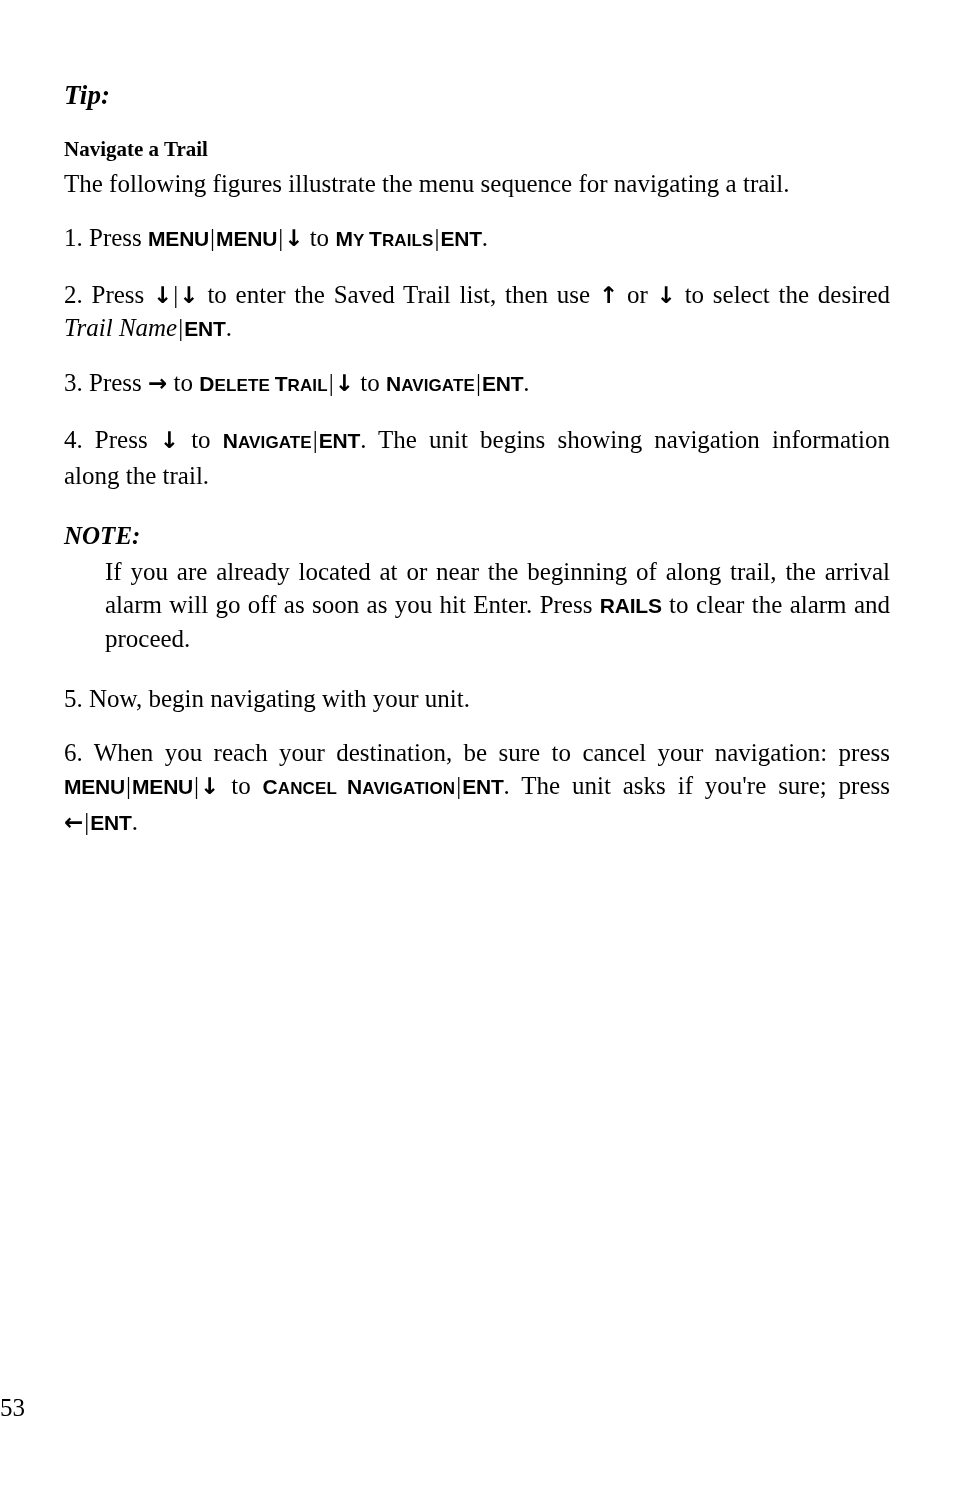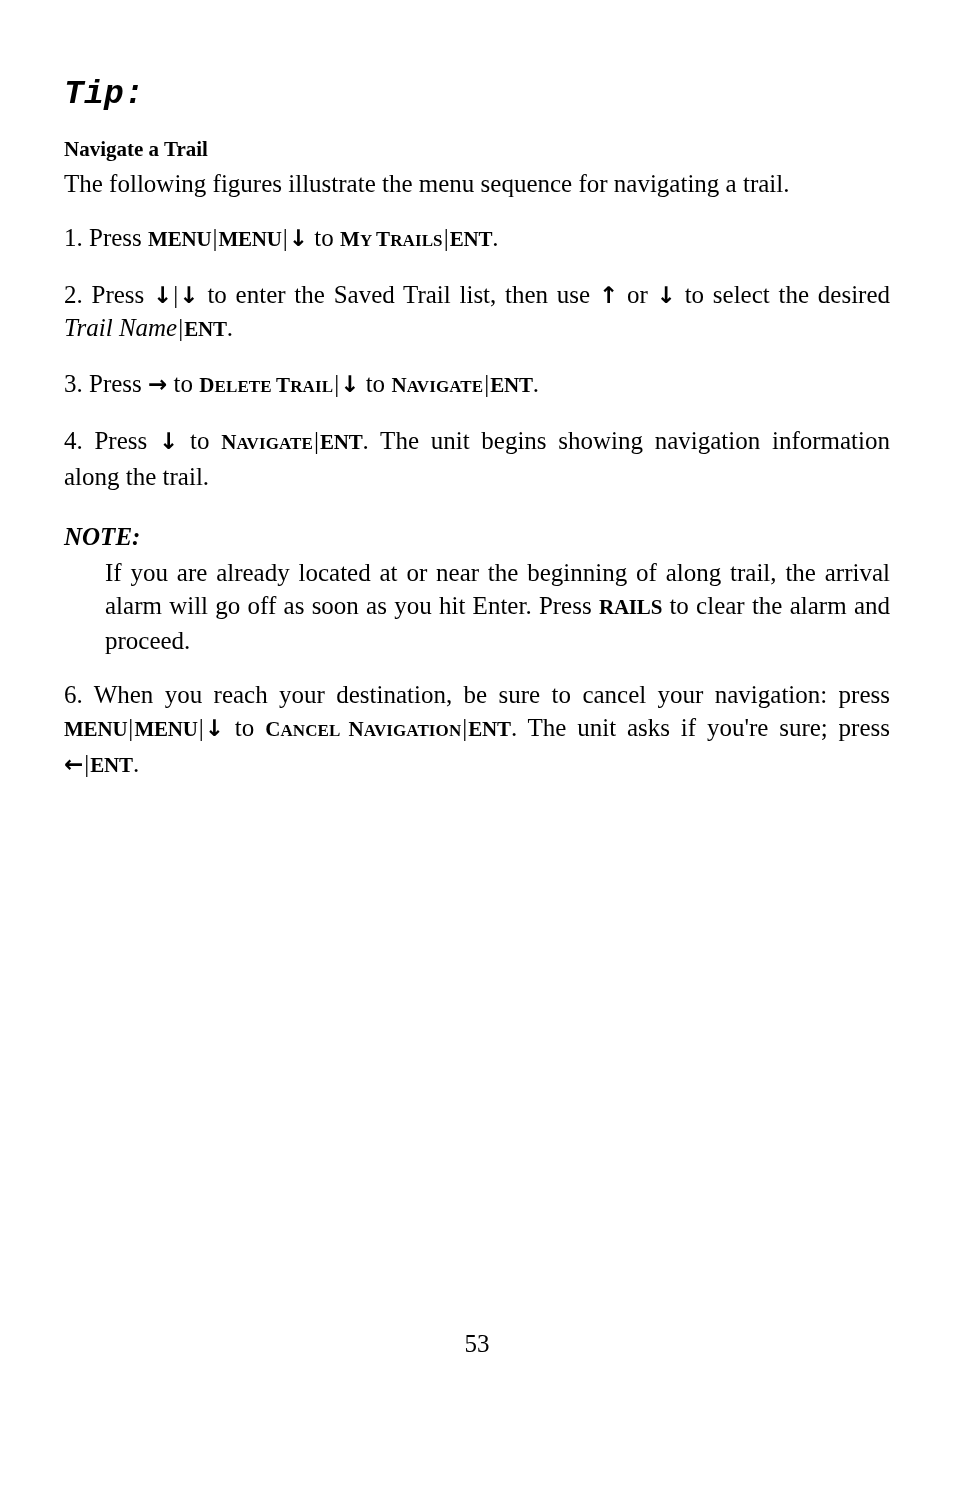"Tip:" .tip-head { font-family: Liberation Mono, monospace -> Liberation Serif, serif; font-size: 33px -> 27px }
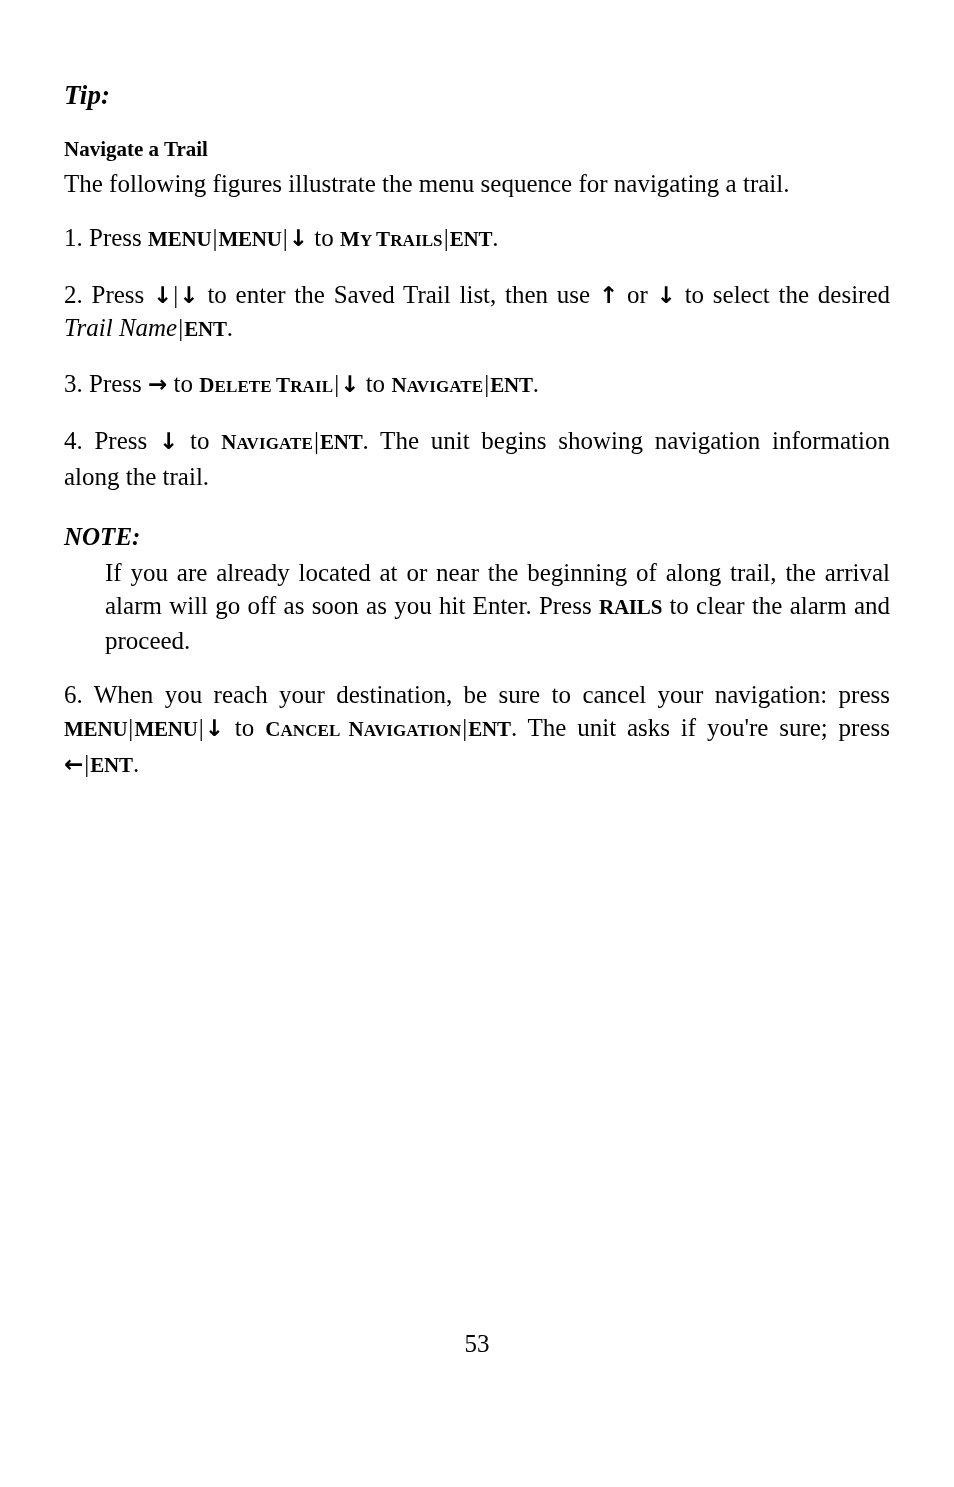"MENU" .key { font-family: Liberation Serif, serif -> Liberation Sans, sans-serif }
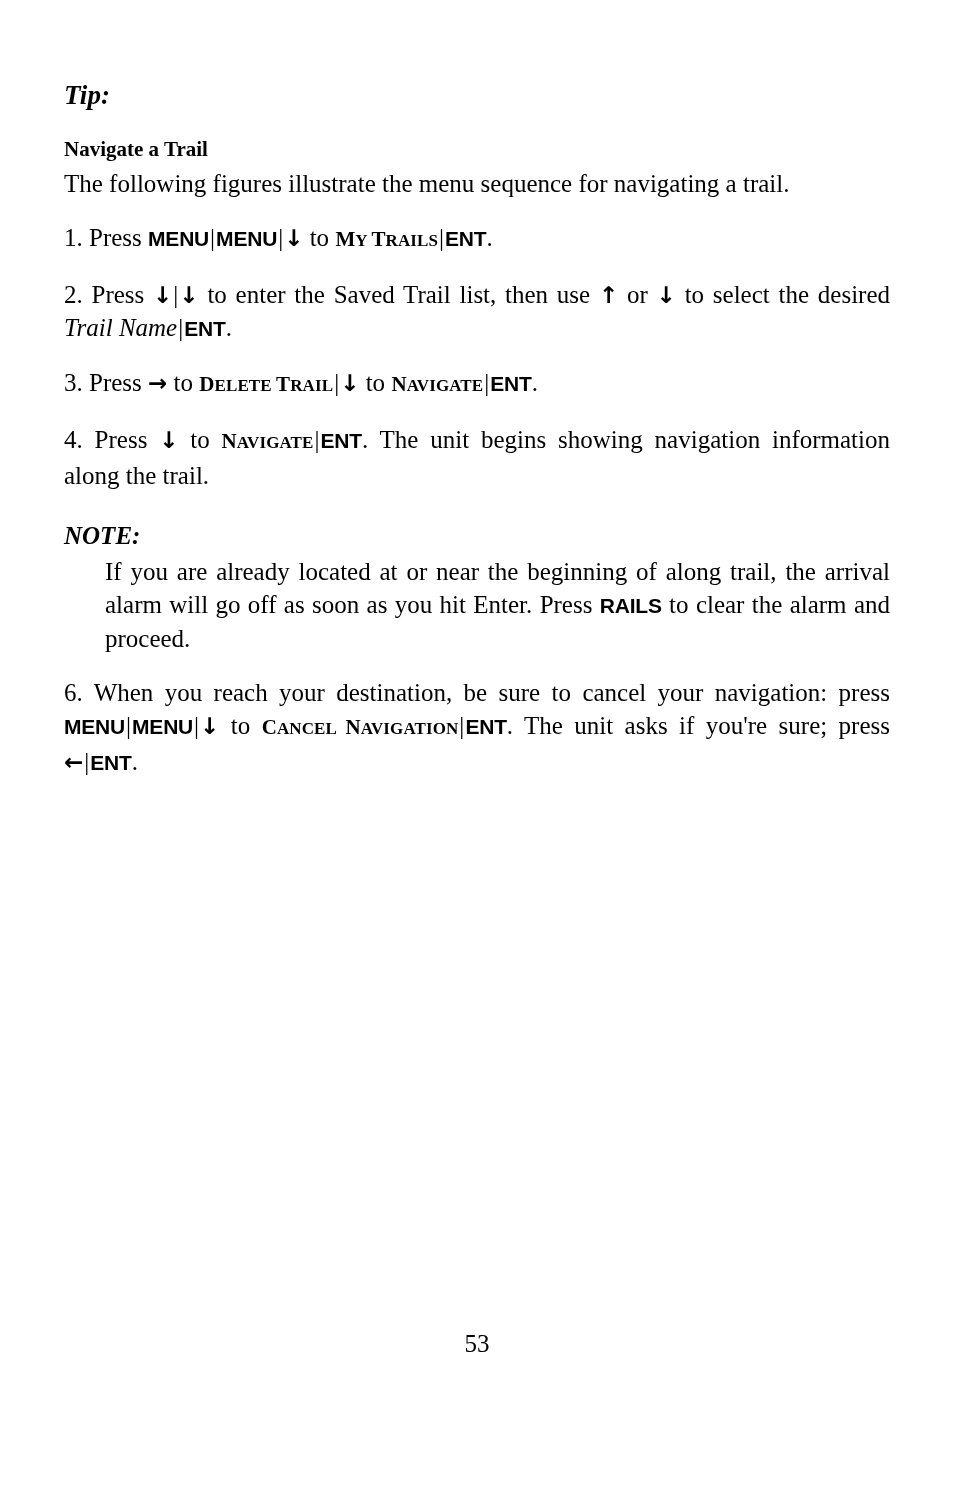"MY TRAILS" .menu { font-family: Liberation Serif, serif -> Liberation Sans, sans-serif }
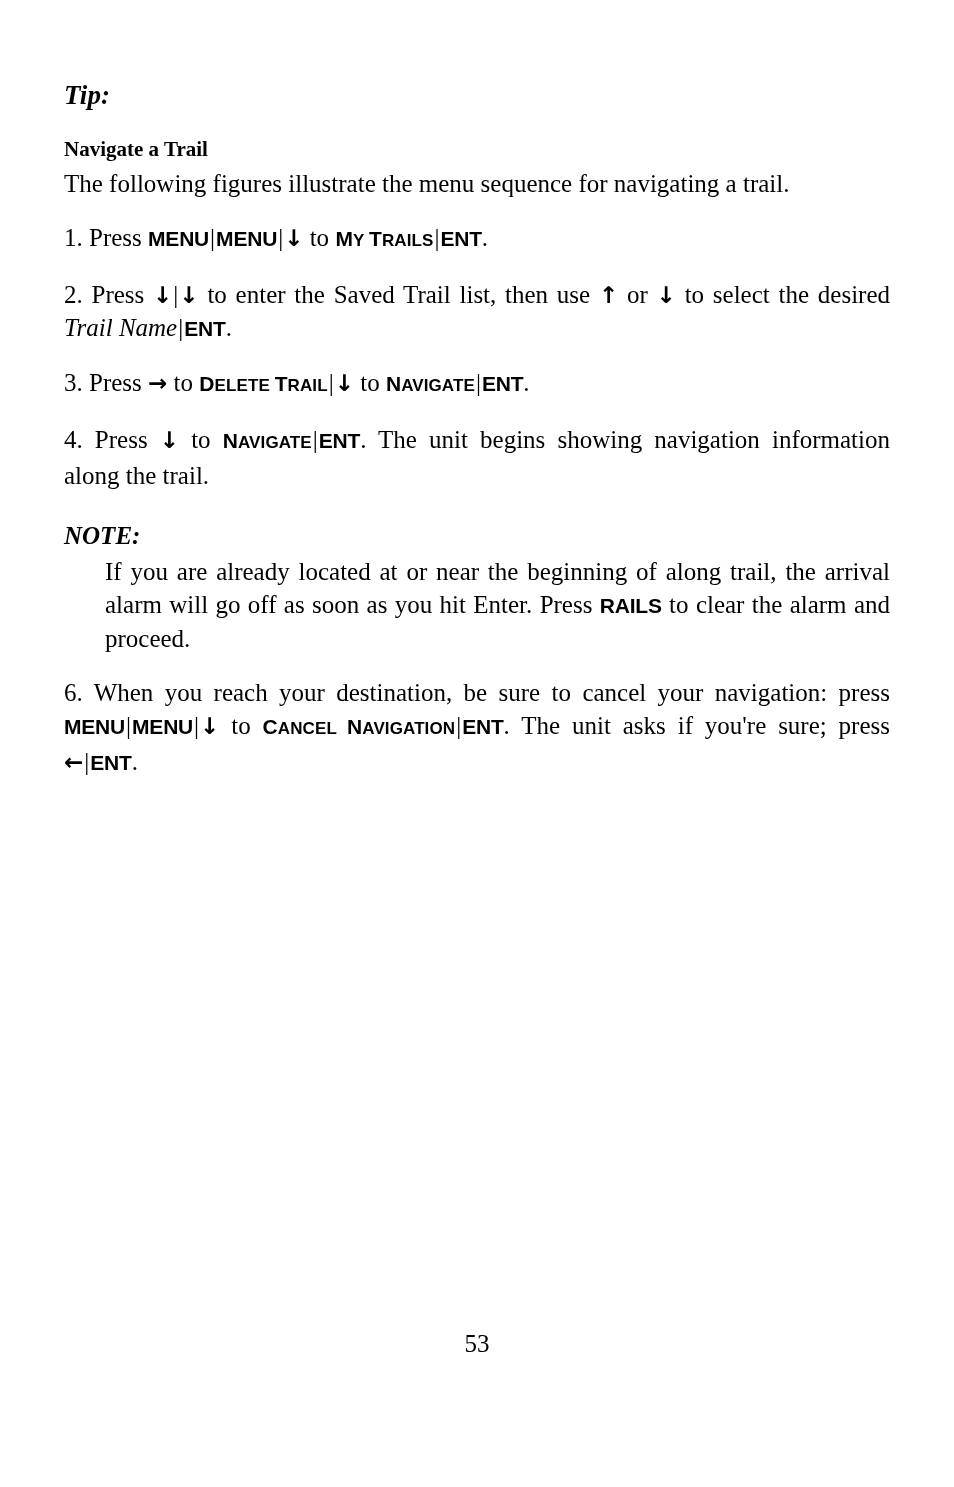"5. Now, begin navigating with" p.para { html: none -> <p>5. Now, begin navigating with your unit.</p> }
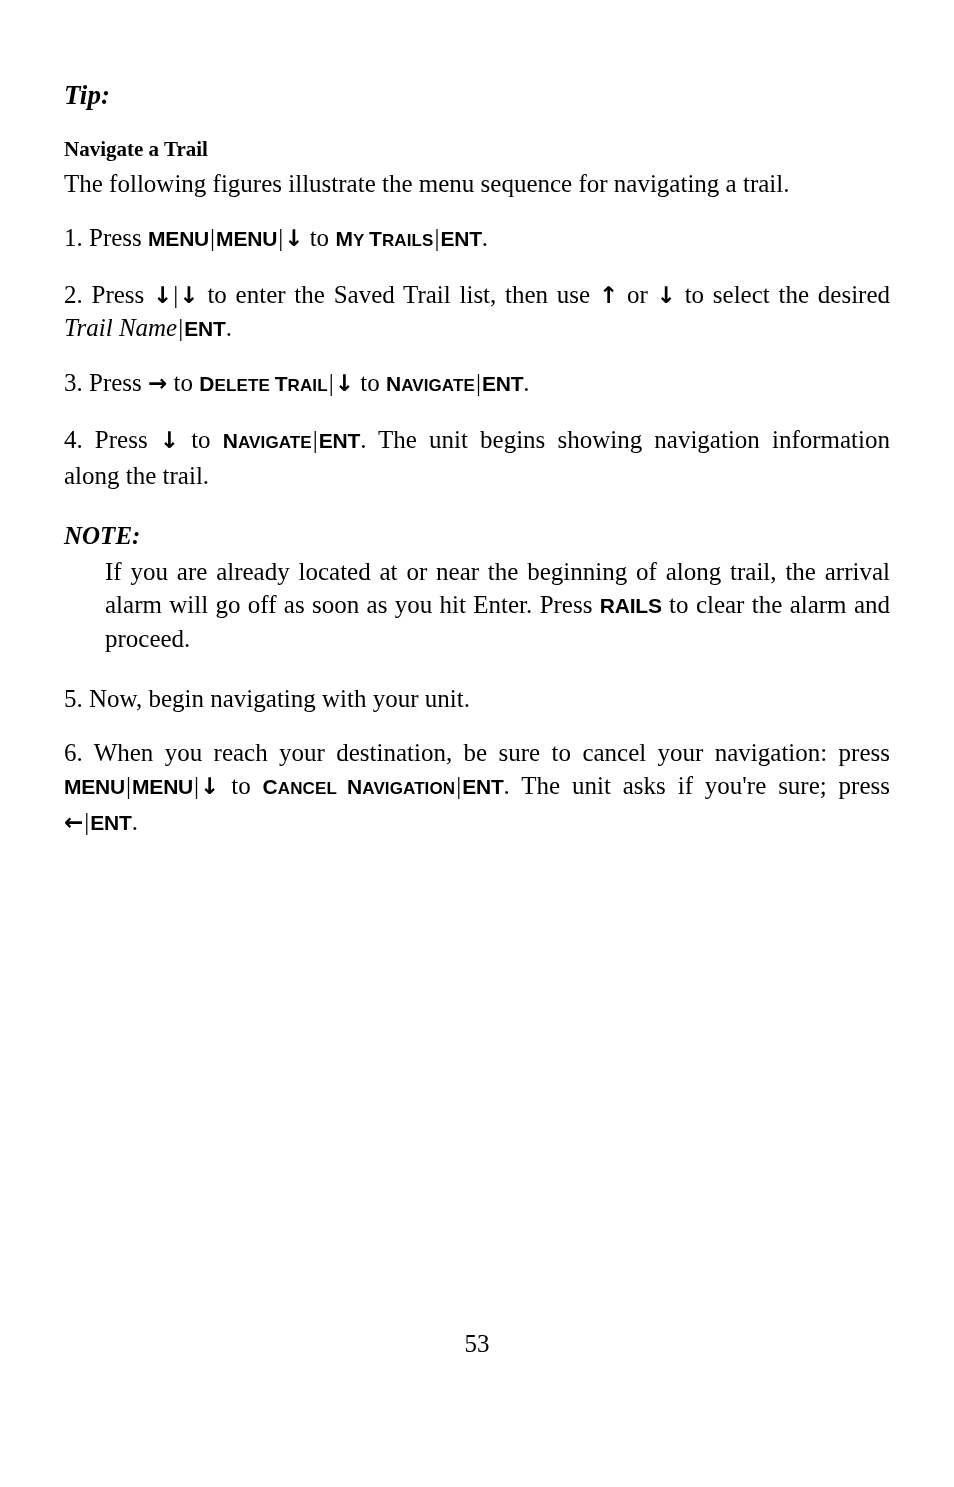"53" .page-number { text-align: center -> none; top: 1329px -> 1393px }
